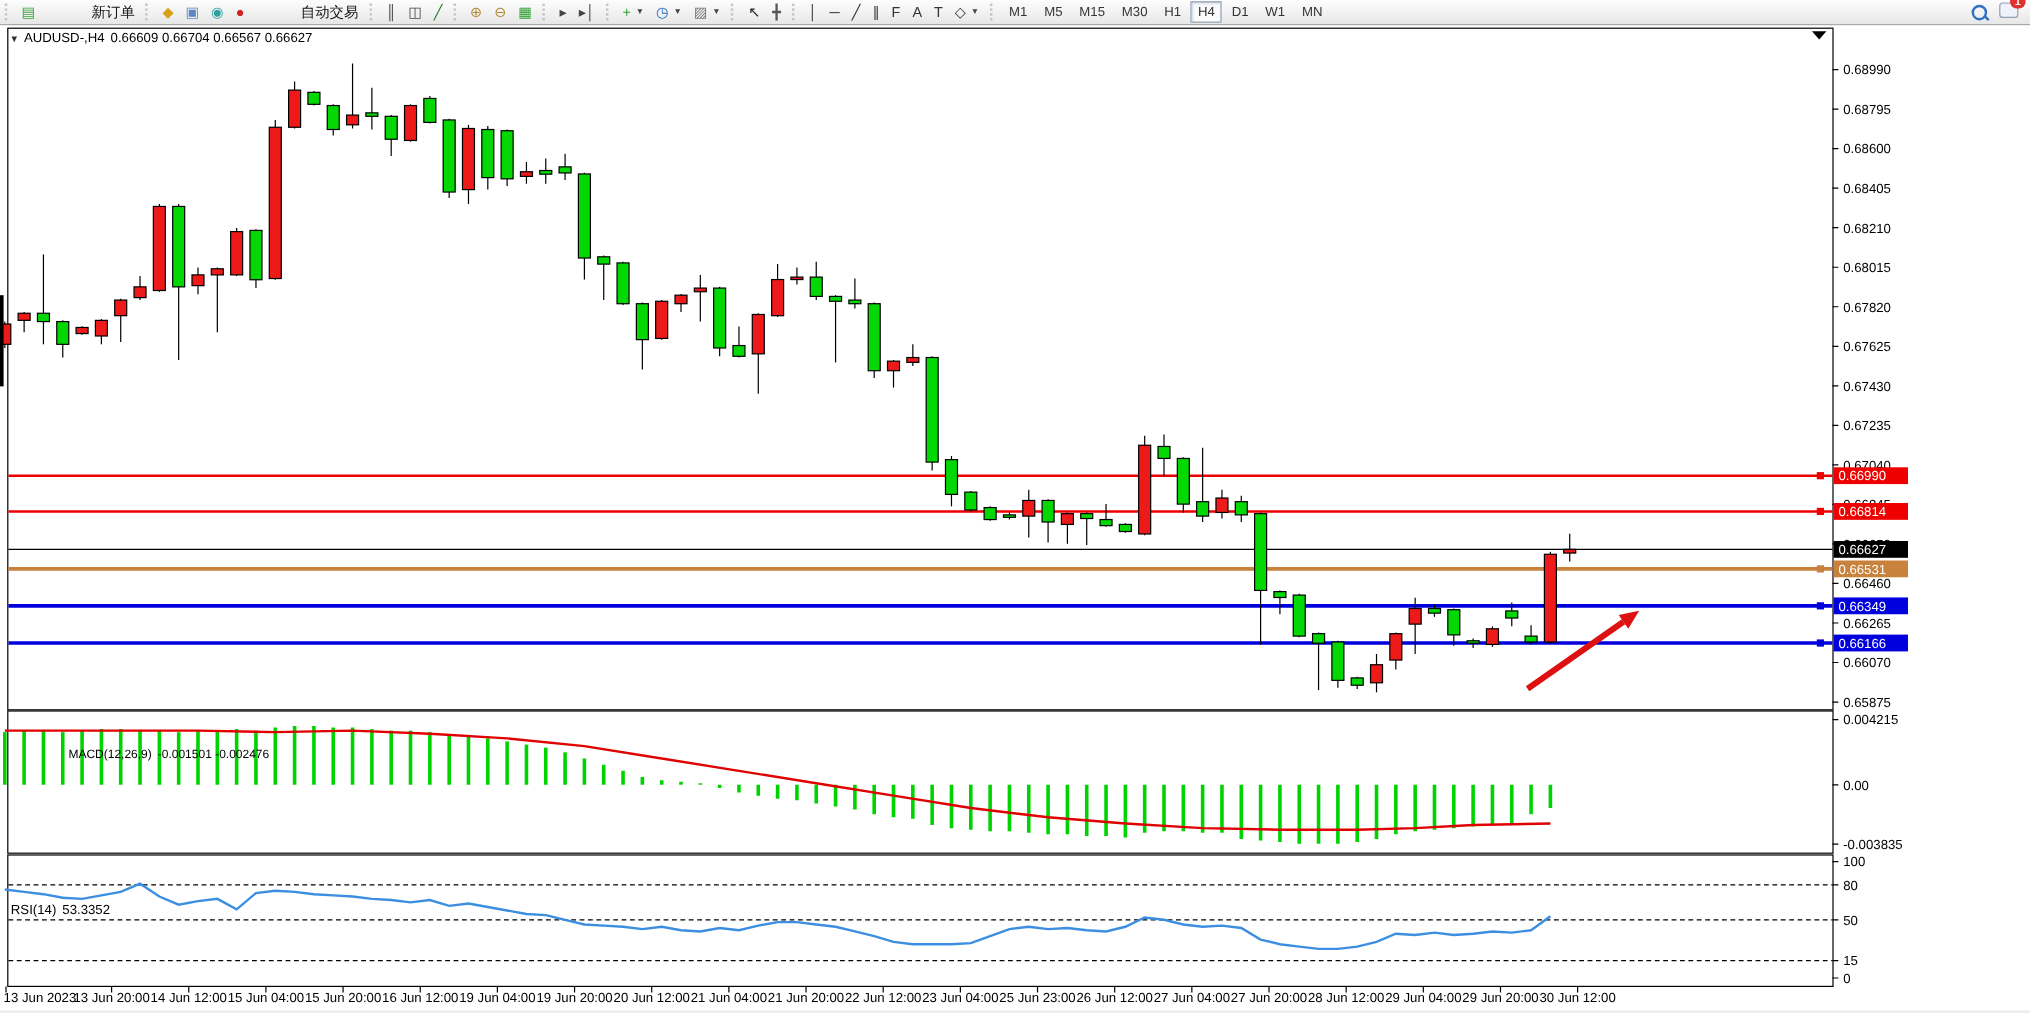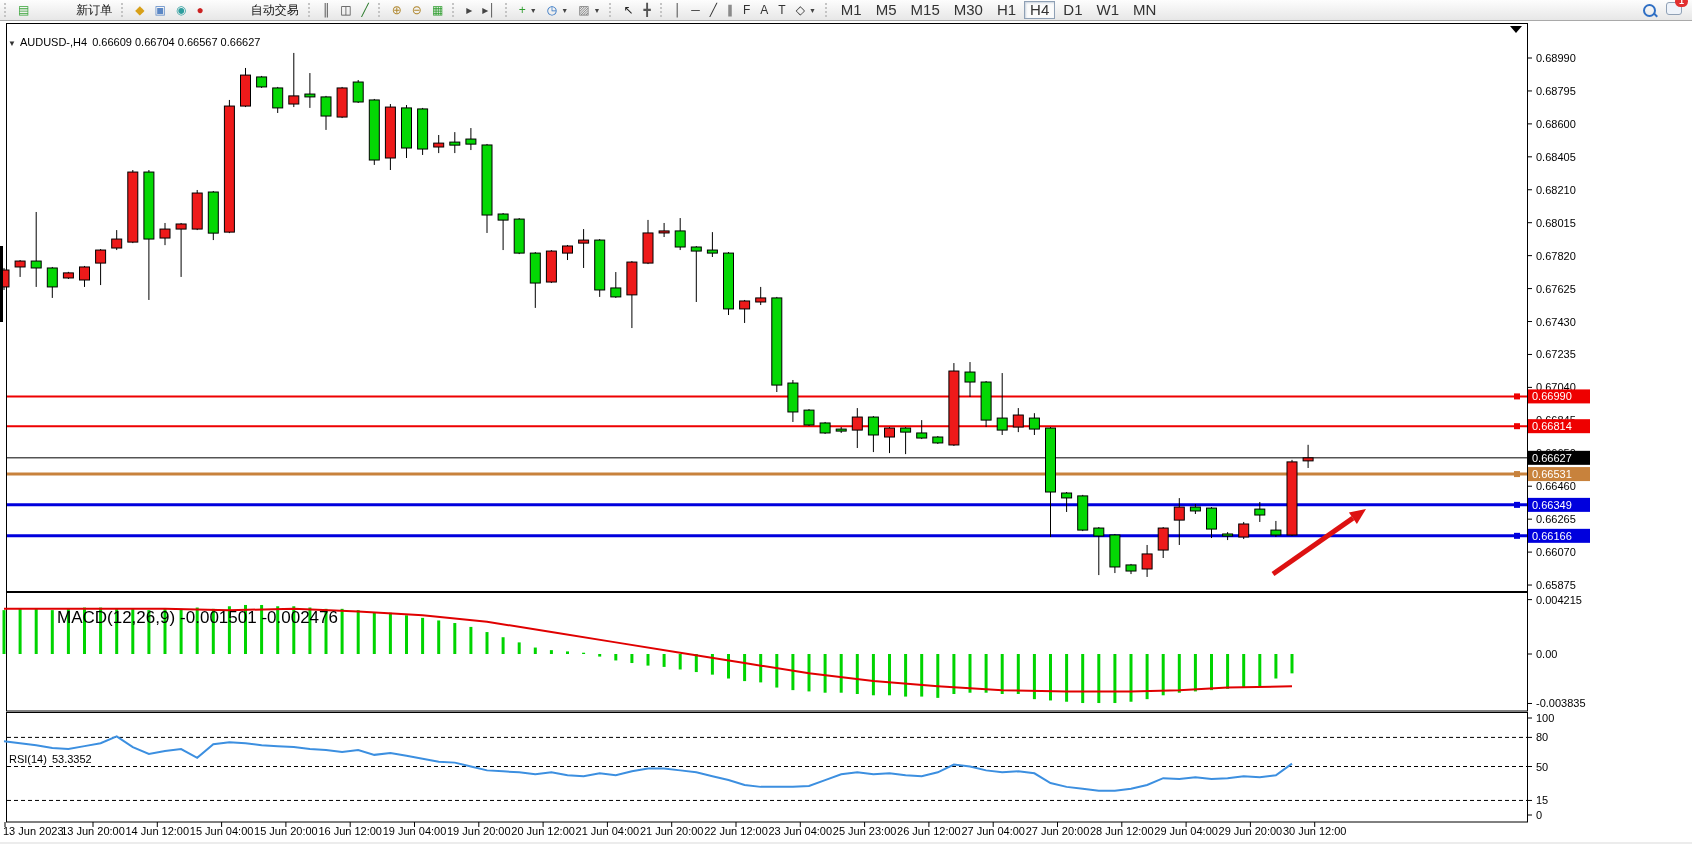"M1" .tf-btn { font-size: 15px -> 11px }
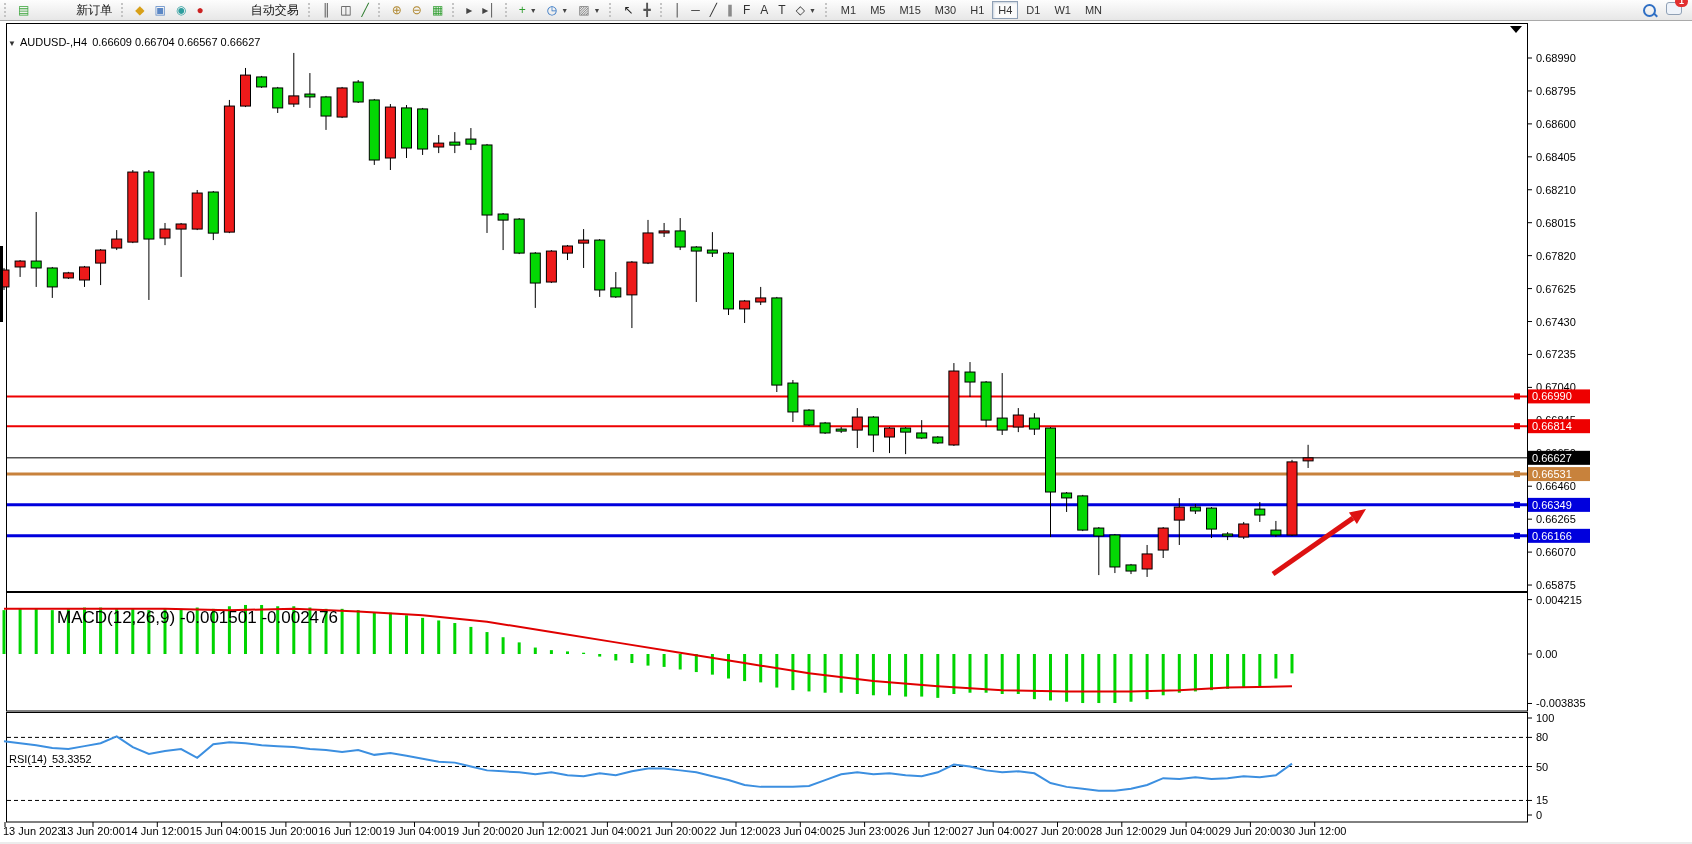"▼ AUDUSD-,H4 0.66609 0.66704 0.66567" #symbol-label { top: 36px -> 26px }
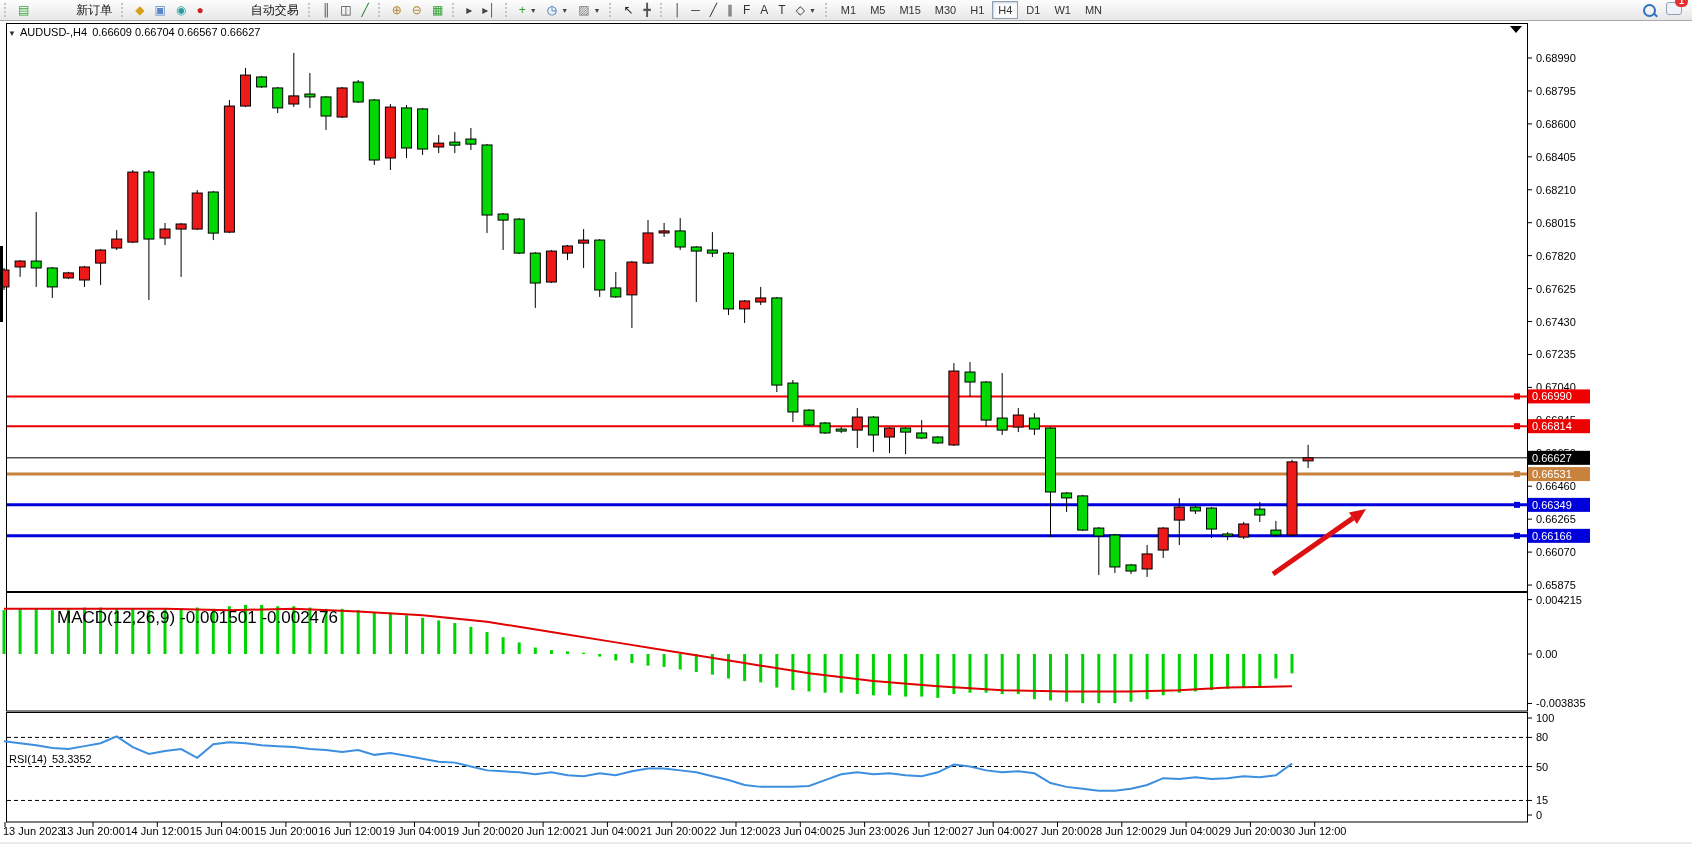"MACD(12,26,9) -0.001501 -0.002476" #macd-label { font-size: 17px -> 10px; top: 608px -> 624px }
